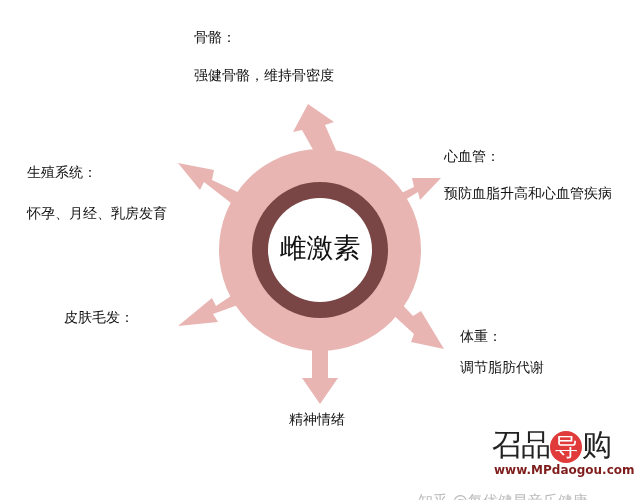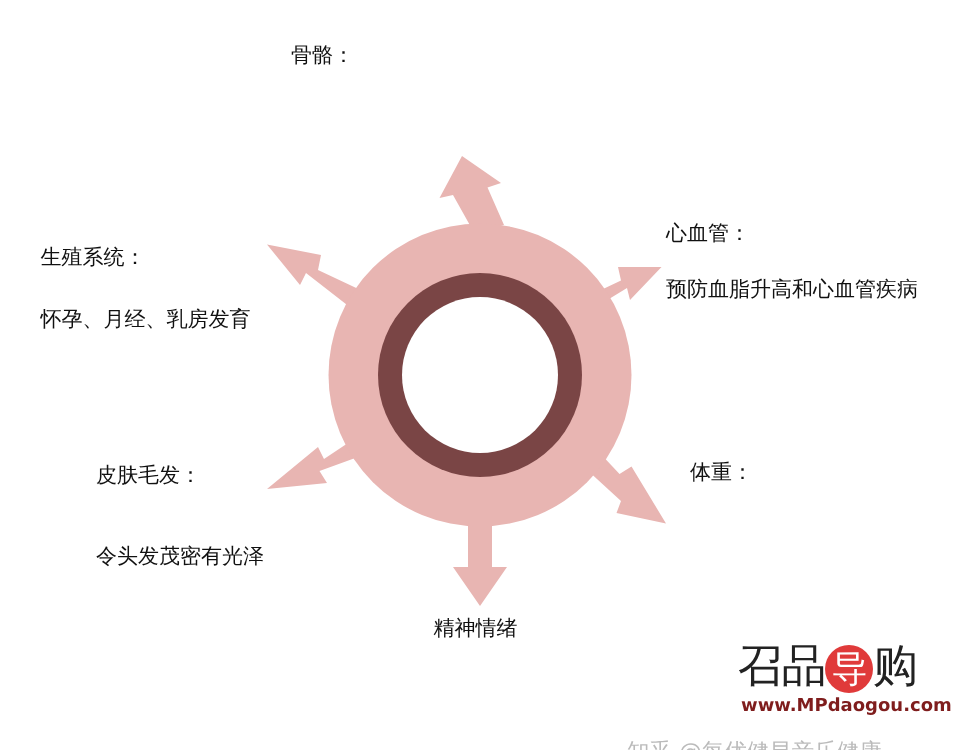"强健骨骼，维持骨密度" div.label { html: none -> <div>强健骨骼，维持骨密度</div> }
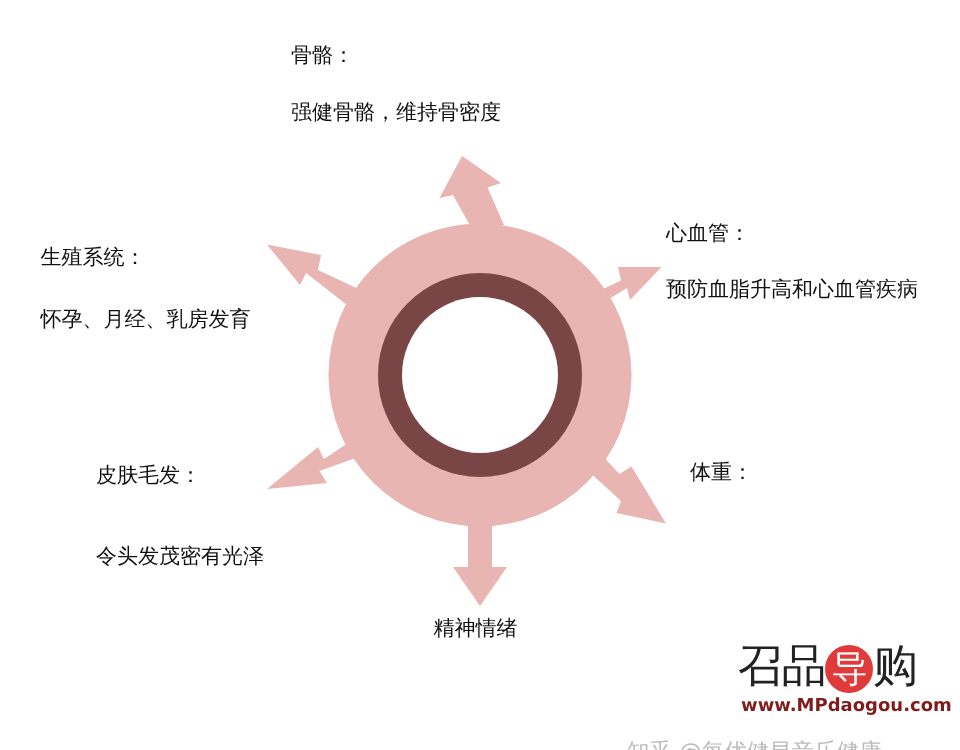"雌激素" div.center-text { html: none -> <div>雌激素</div> }
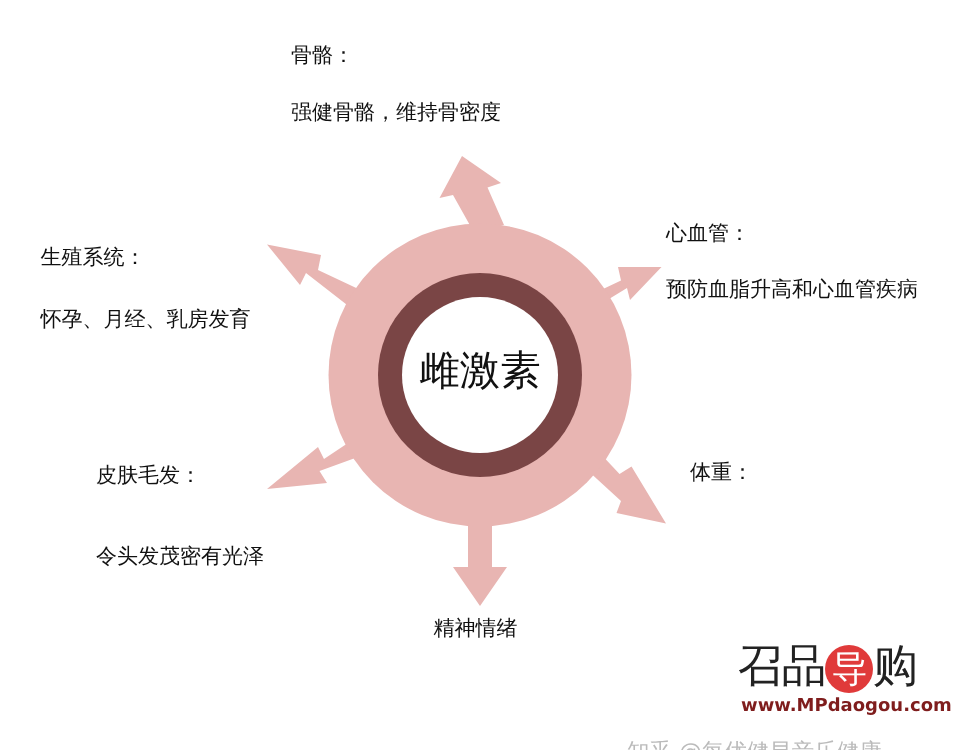"体重：" div.label { top: 307px -> 328px }
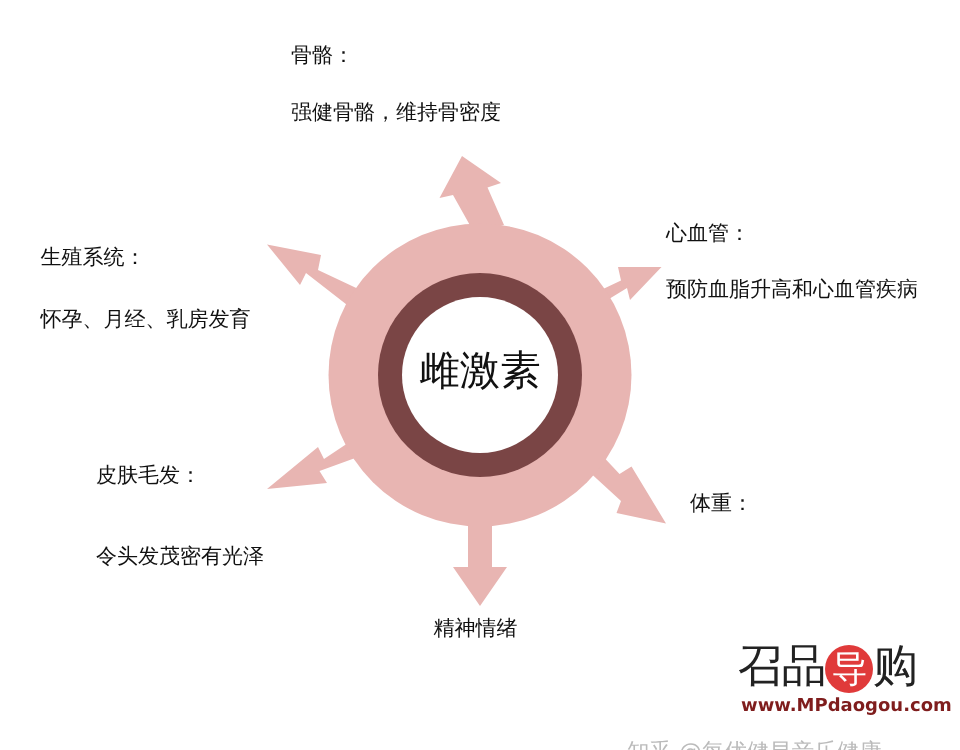"令头发茂密有光泽" div.label { html: <div>令头发茂密有光泽</div> -> none }
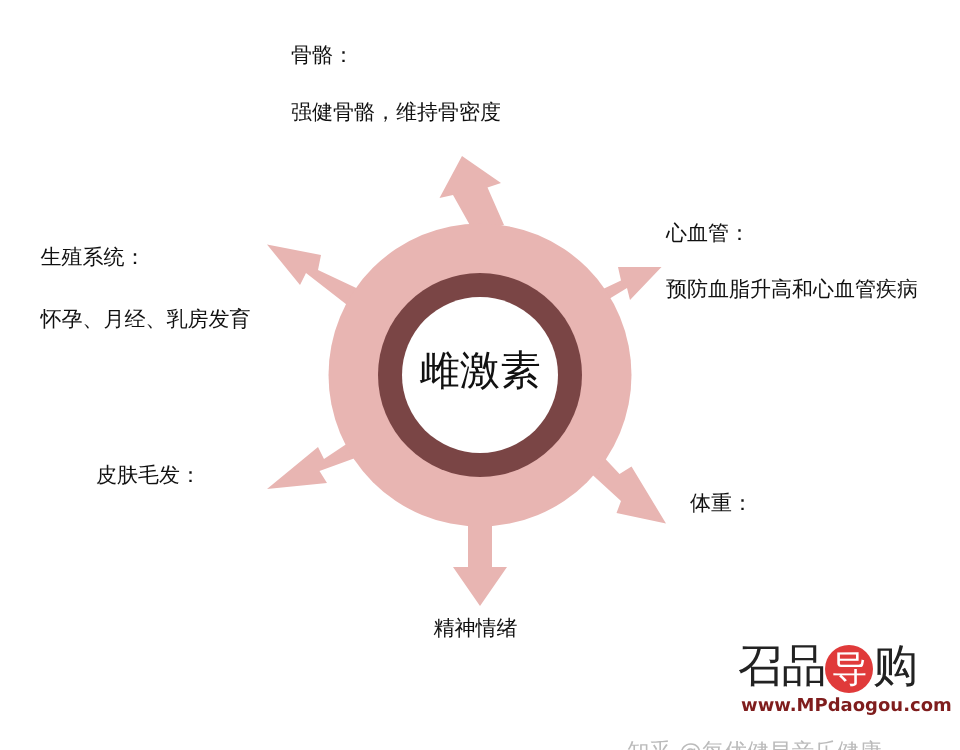"调节脂肪代谢" div.label { html: none -> <div>调节脂肪代谢</div> }
